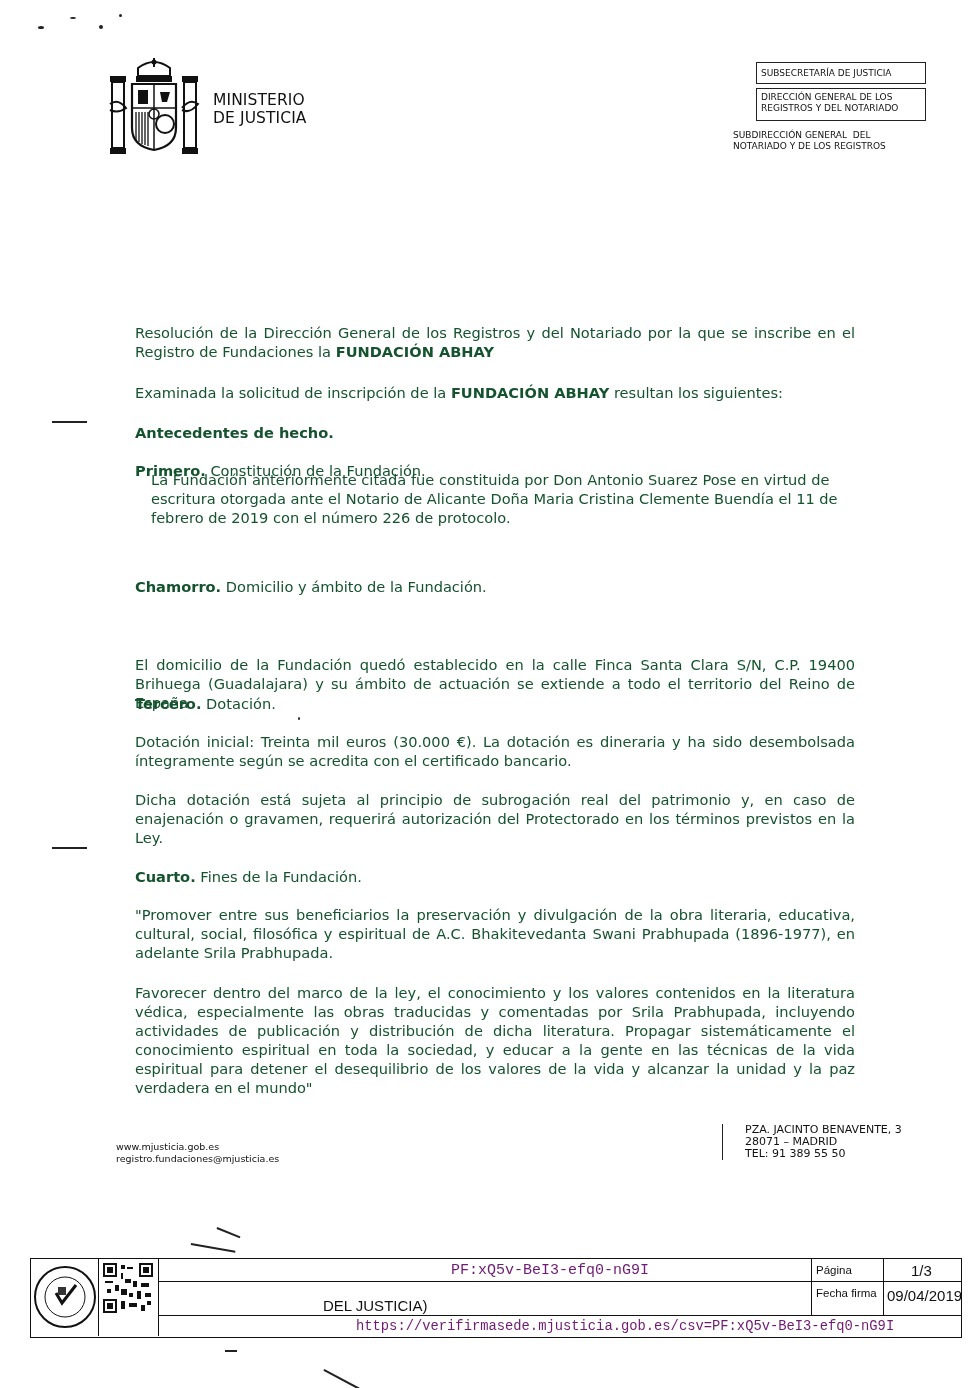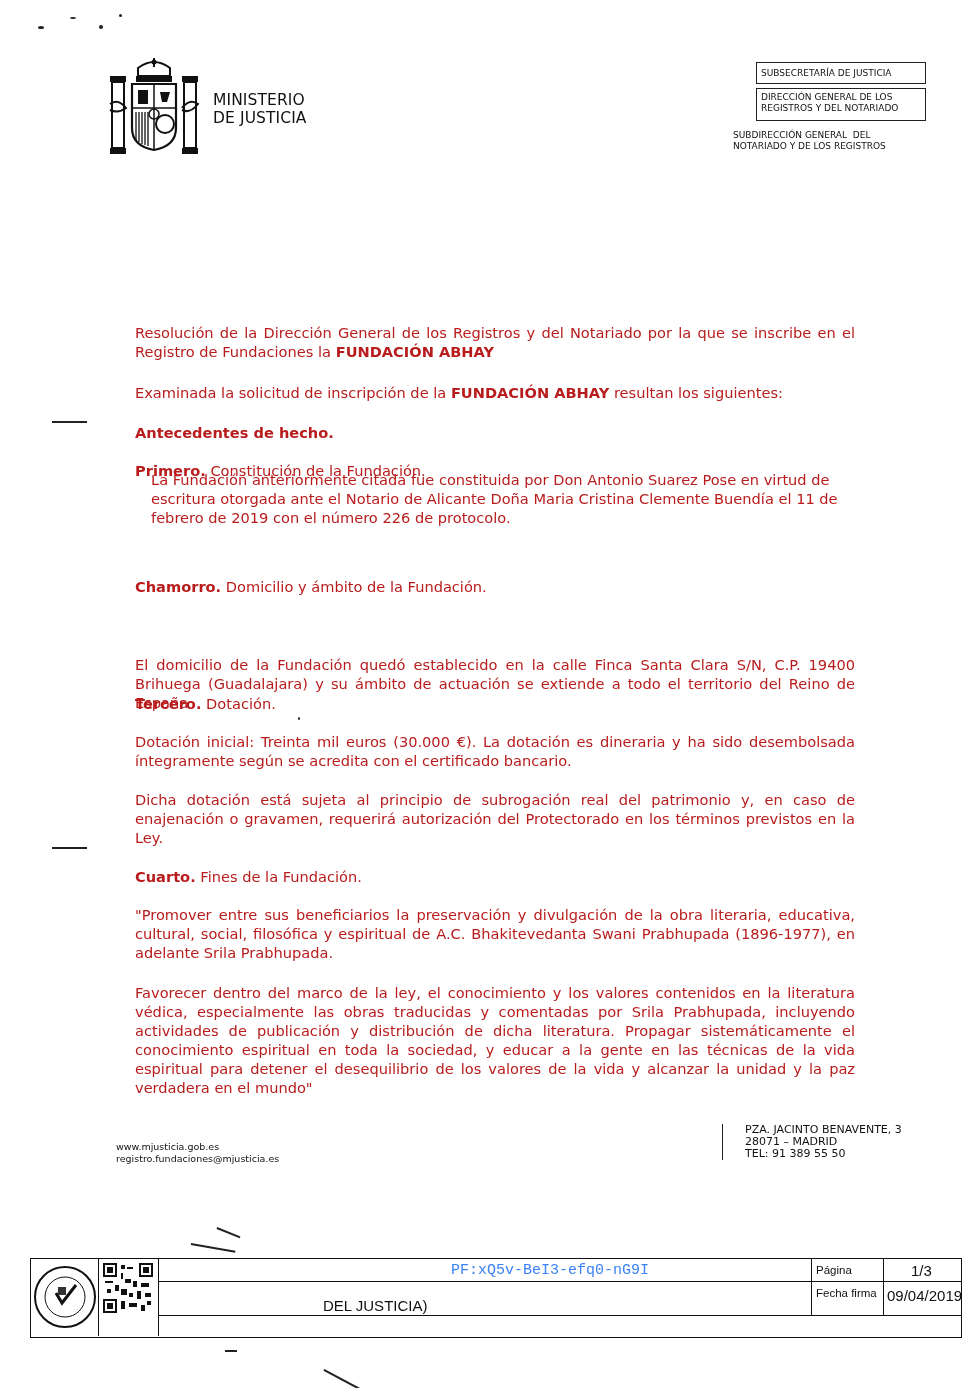"Resolución de la Dirección General" .body-text { color: #b91c1c -> #14532d }
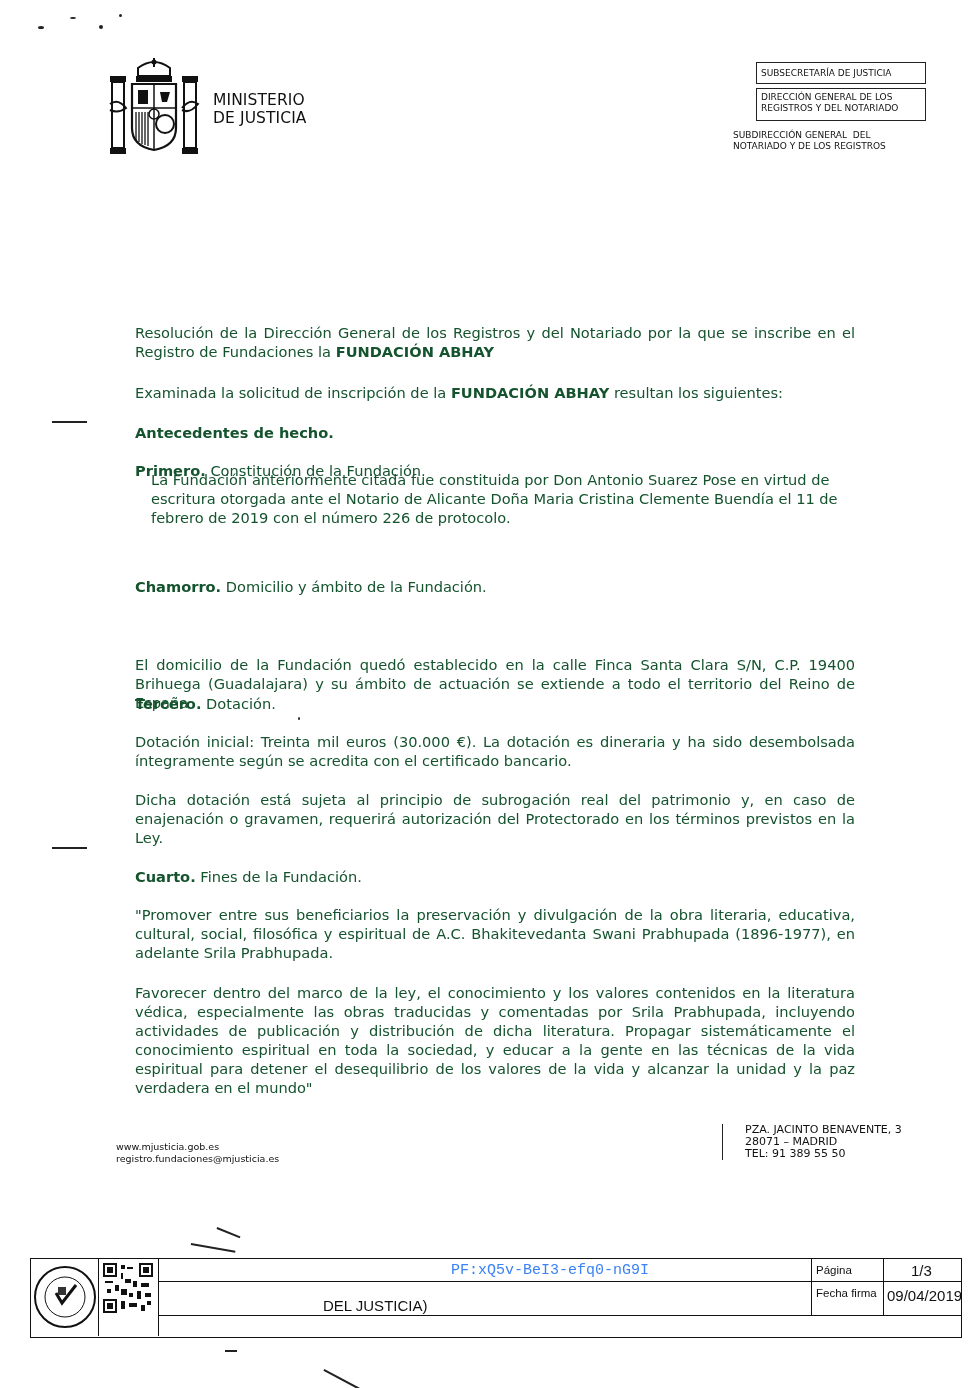"PF:xQ5v-BeI3-efq0-nG9I" .mono { color: #3b82f6 -> #701a75 }
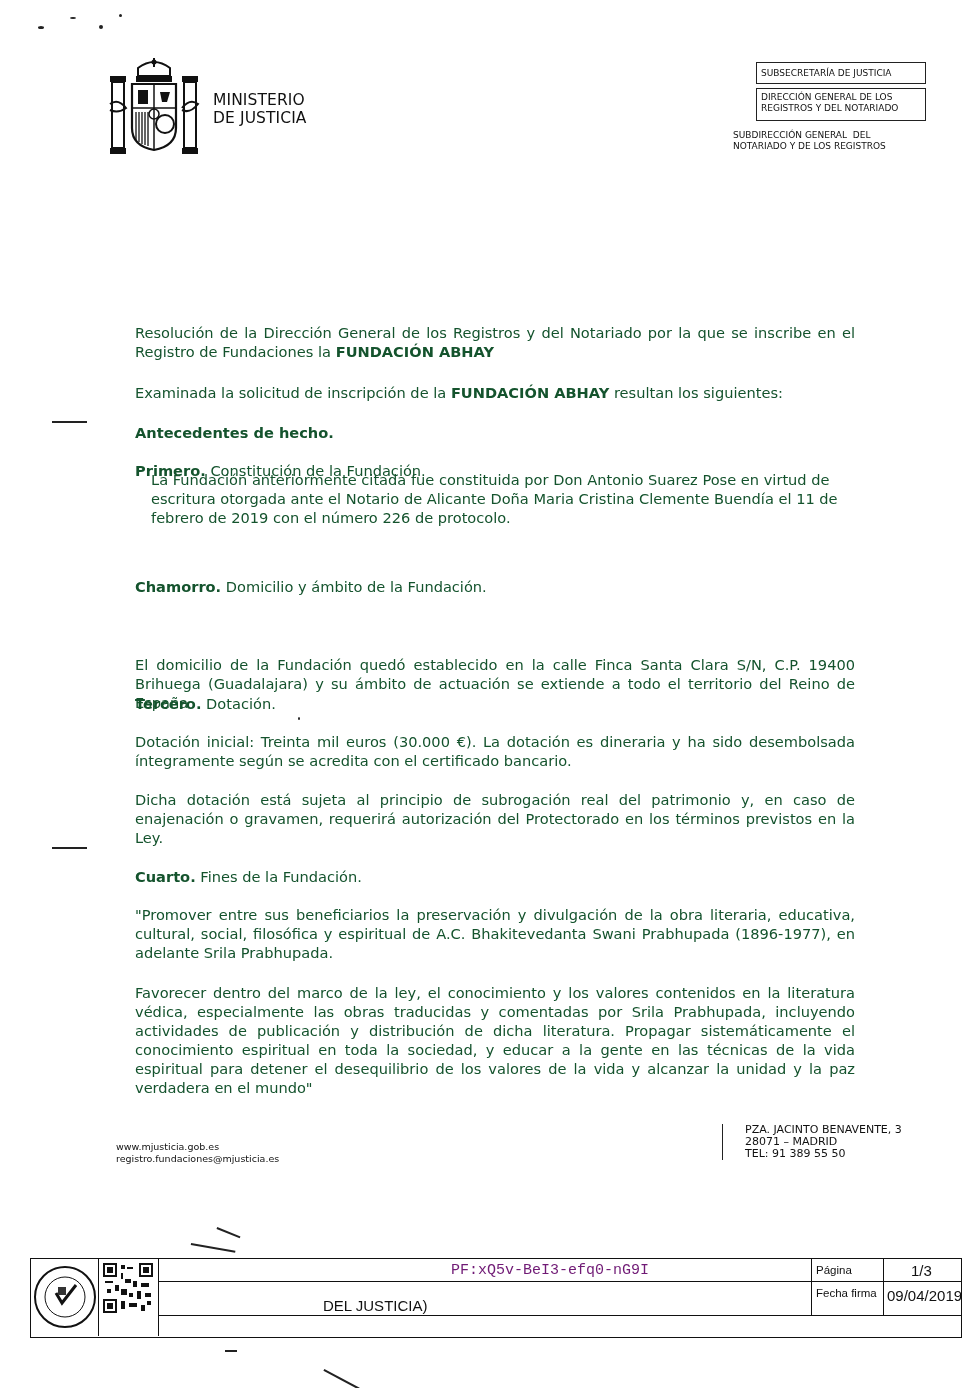"https://verifirmasede.mjusticia.gob.es/c" span.mono { html: none -> <span>https://verifirmasede.mjusticia.gob.es/csv=PF:xQ5v-BeI3-efq0-nG9I</span> }
